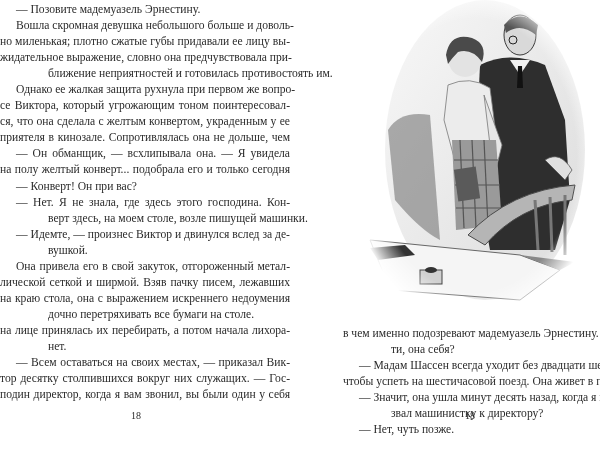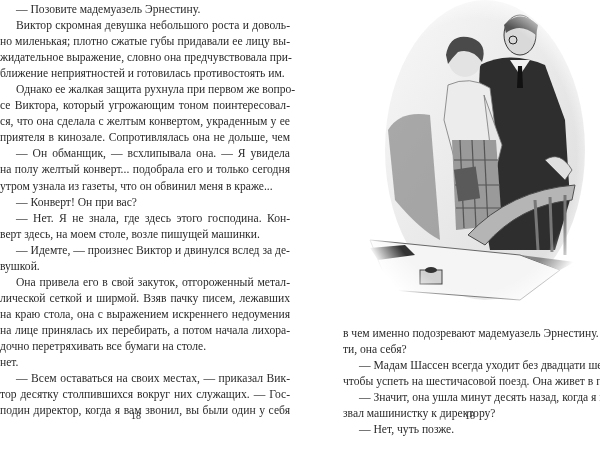"Виктор скромная девушка небольшого роста" span.line { text: Виктор скромная девушка небольшого роста -> Вошла скромная девушка небольшого больше }
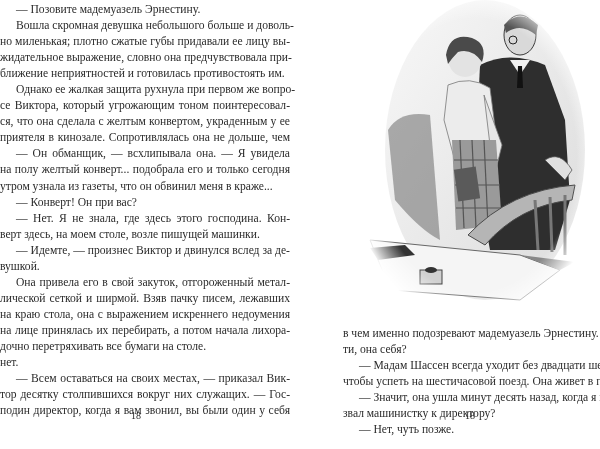"ближение неприятностей и готовилась" .line.last { padding-left: none -> 48px }
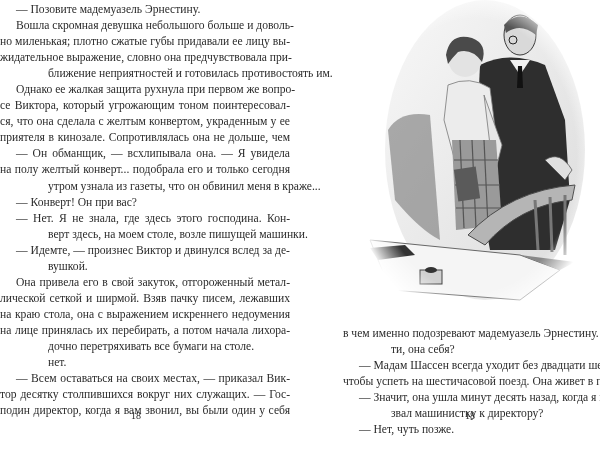"утром узнала из газеты, что" span.line { html: <span>утром узнала из газеты, что он обвинил меня в краже...</span> -> none }
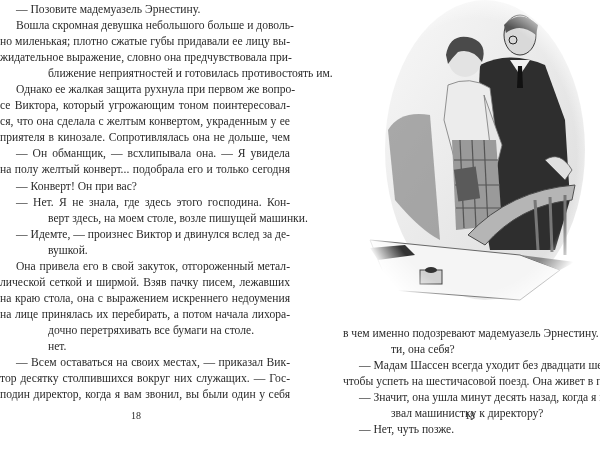"на лице принялась их перебирать," span.line { order: before "дочно перетряхивать все бумаги на" -> after "дочно перетряхивать все бумаги на" }
